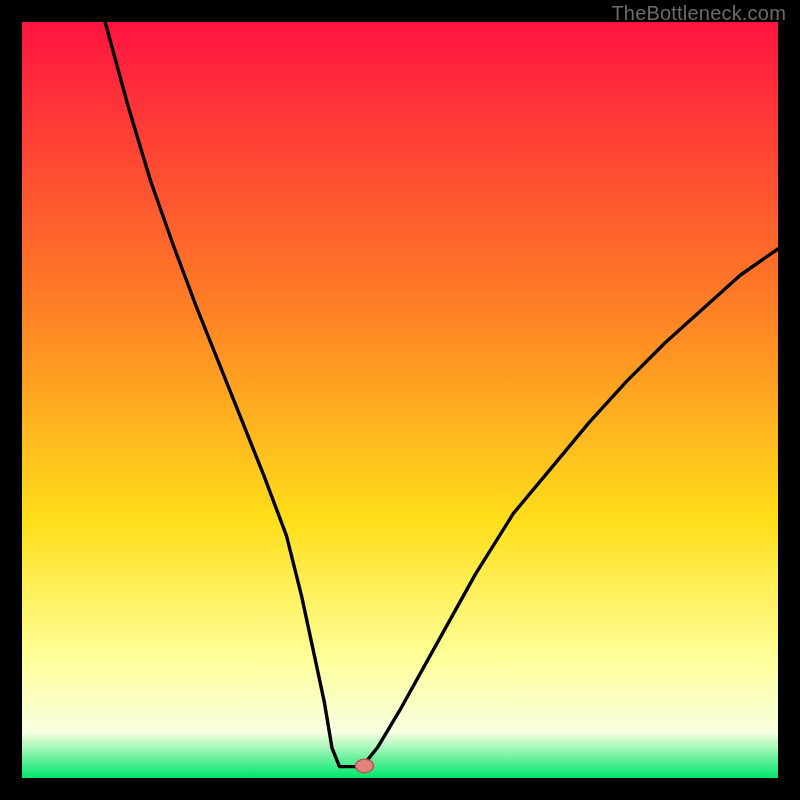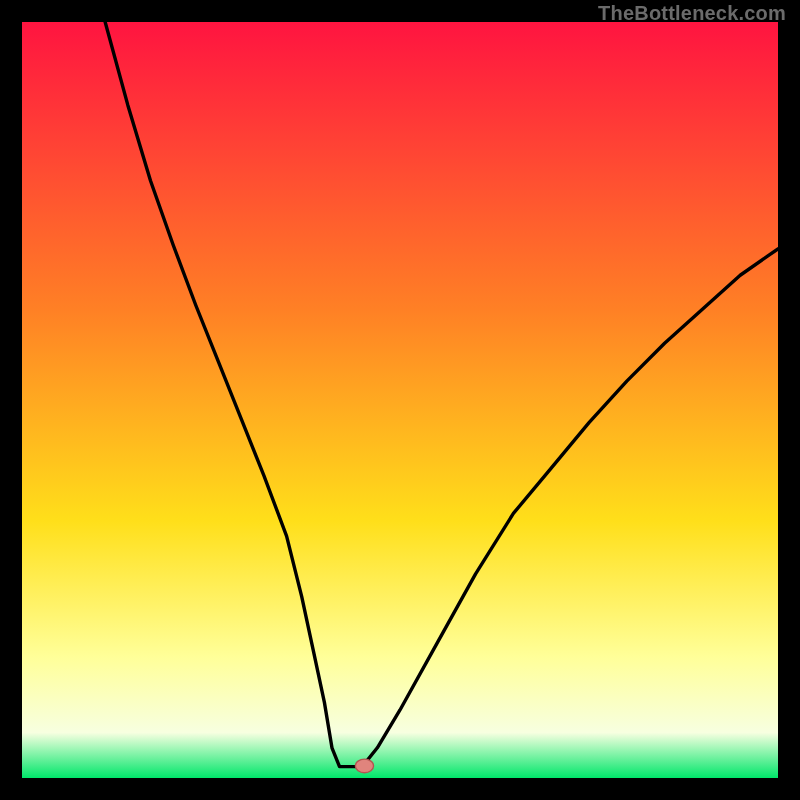"TheBottleneck.com" .watermark { font-weight: 700 -> 400 }
